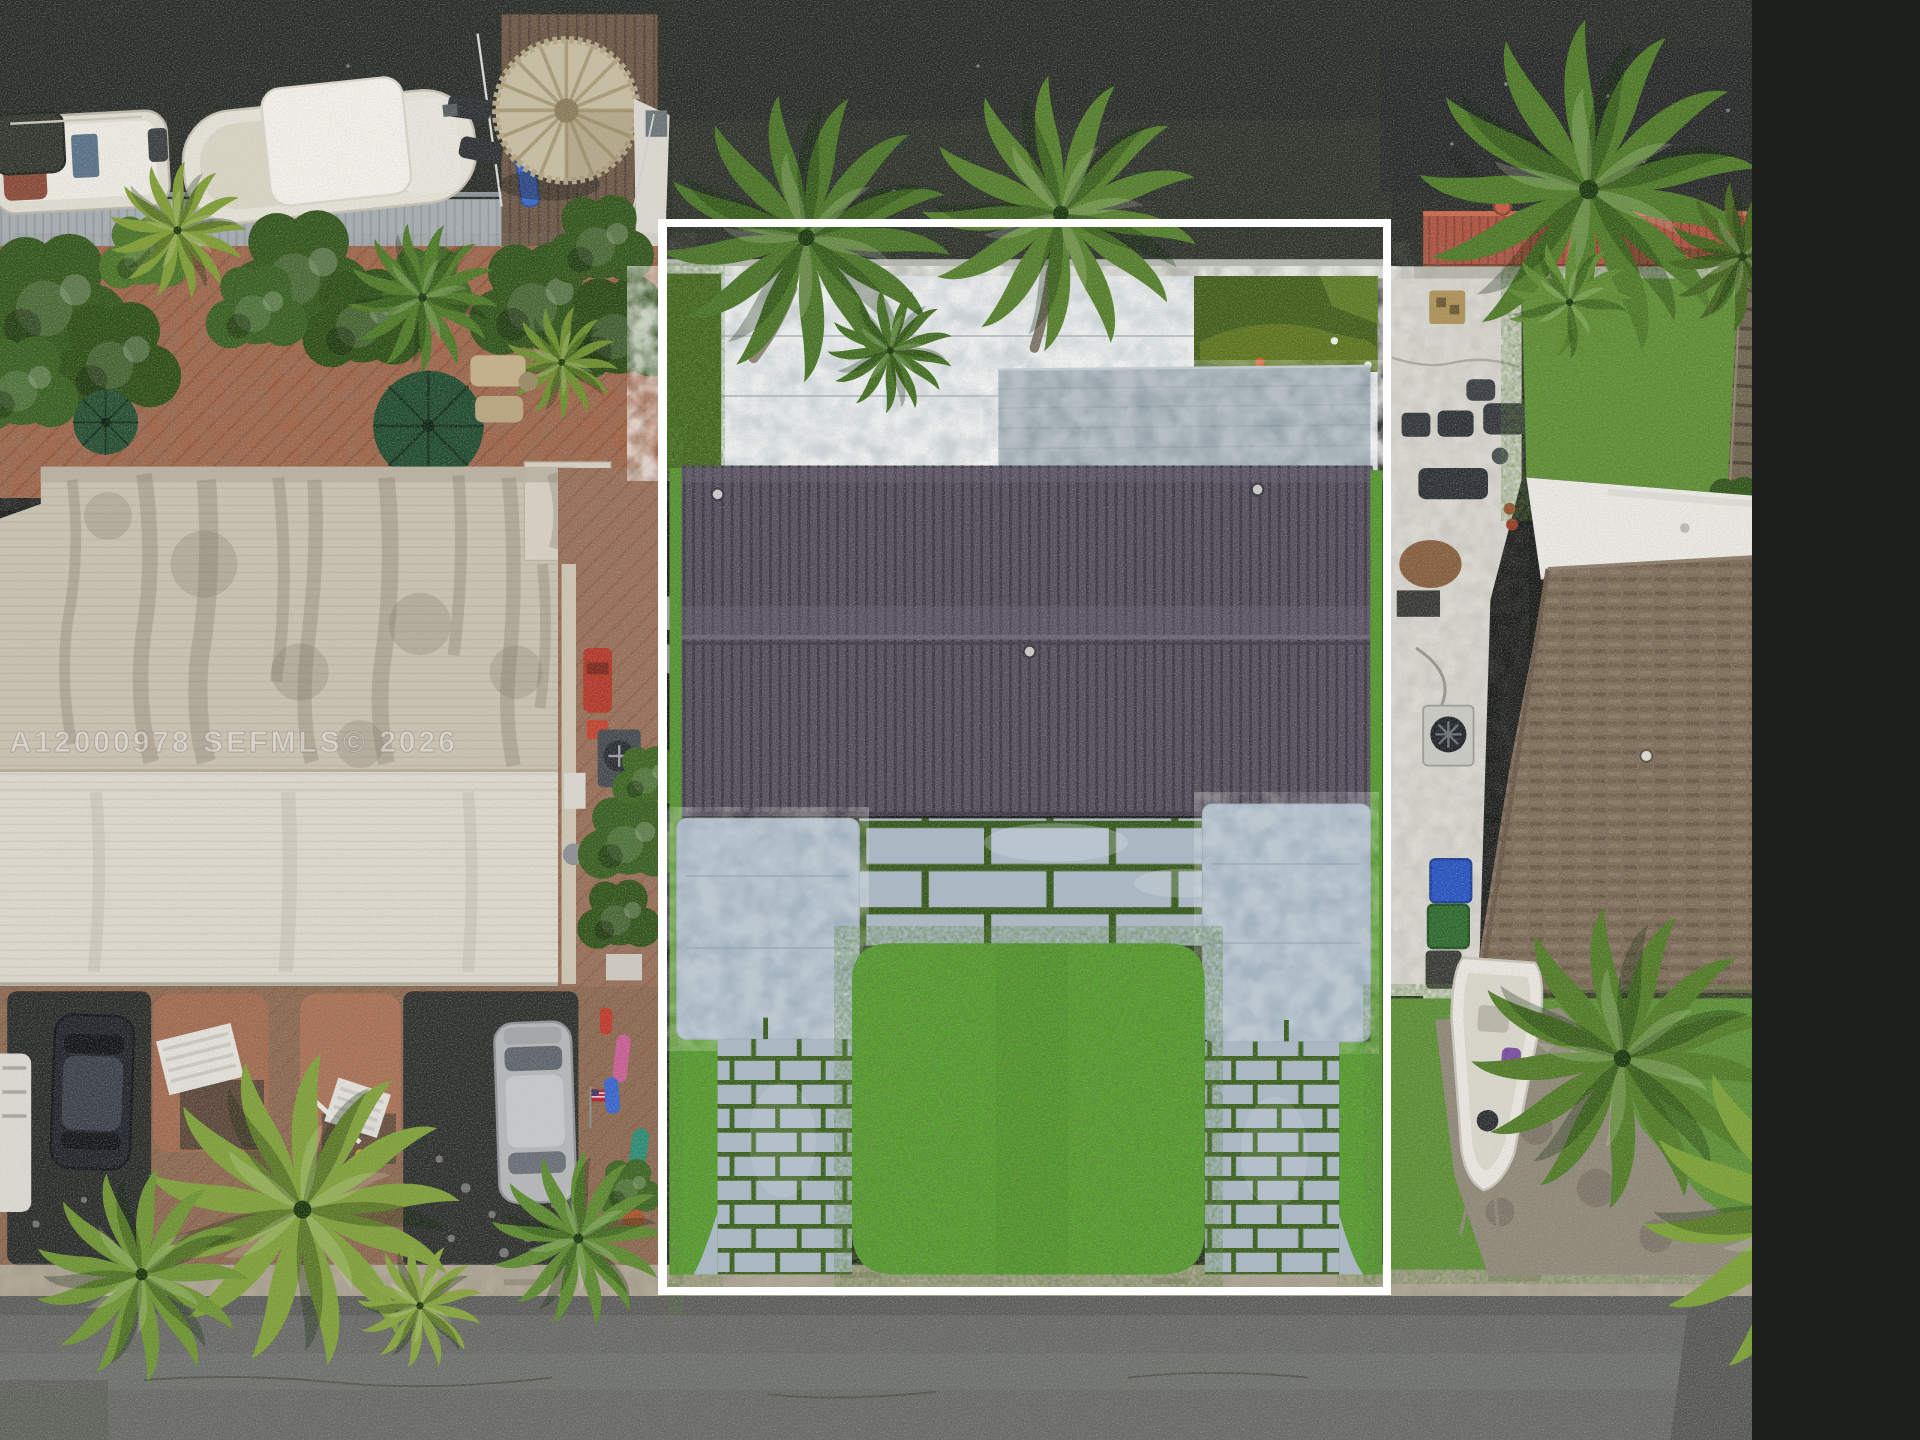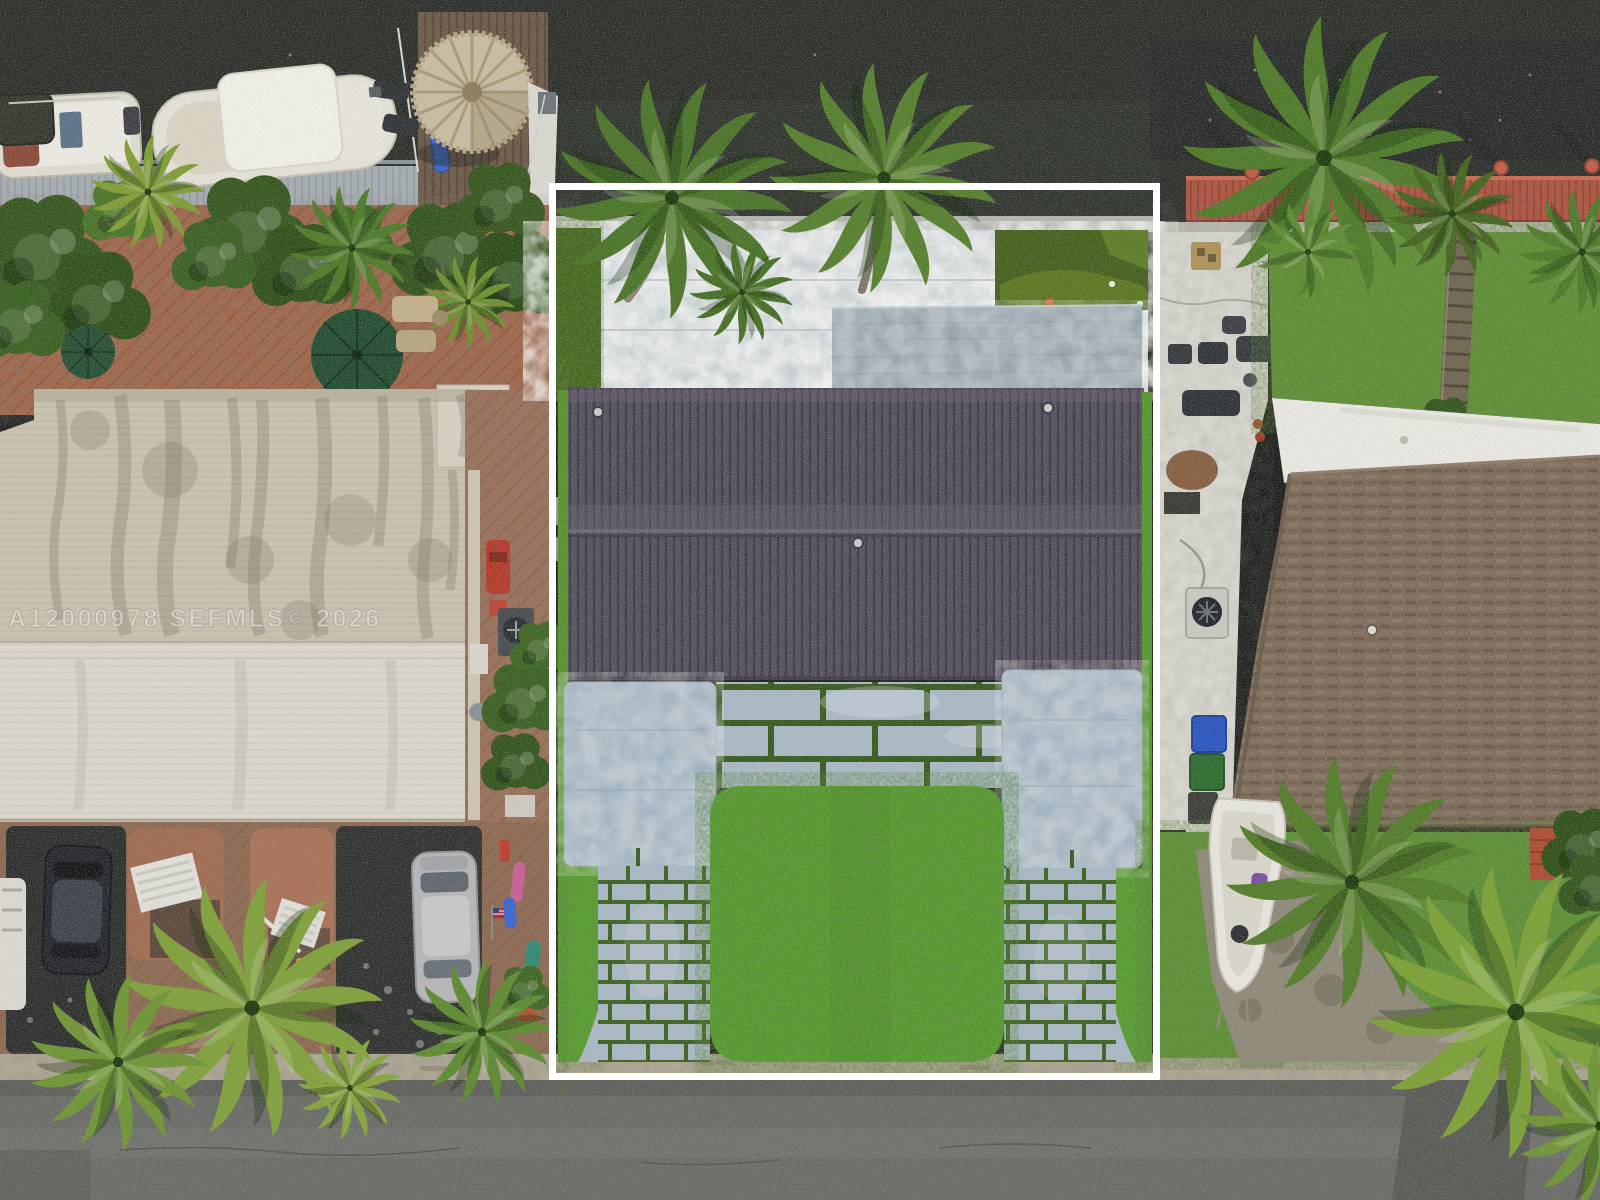"A12000978 SEFMLS© 2026" .stage { width: 1600px -> 1460px }
